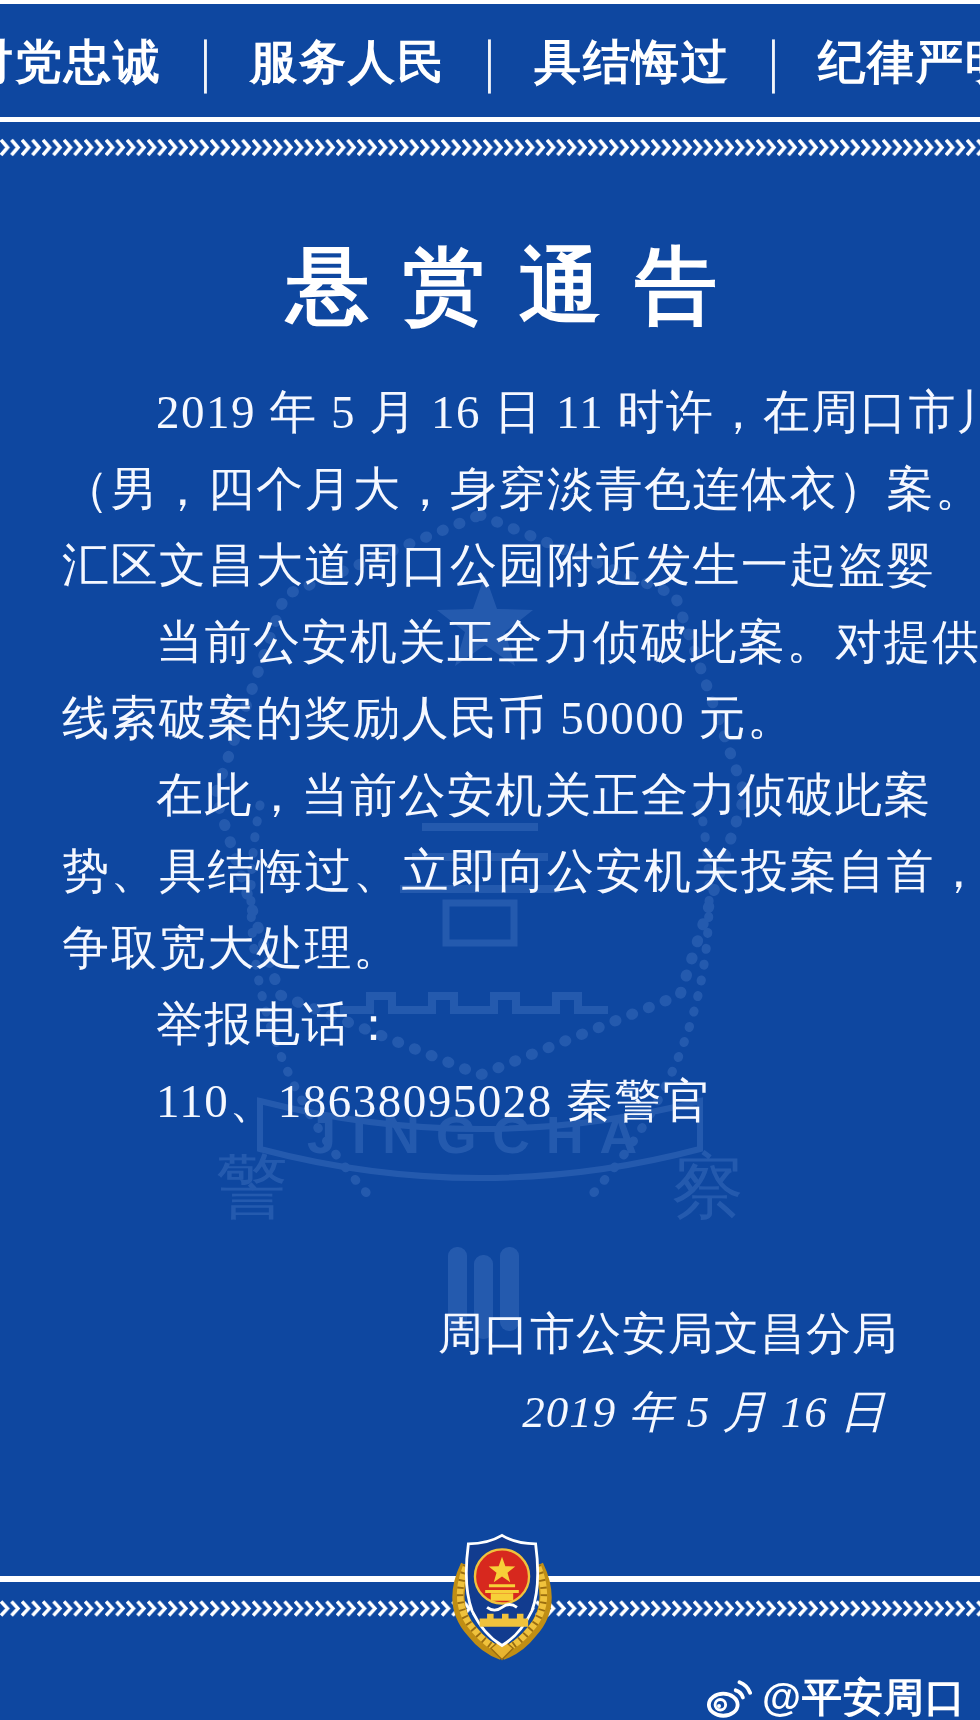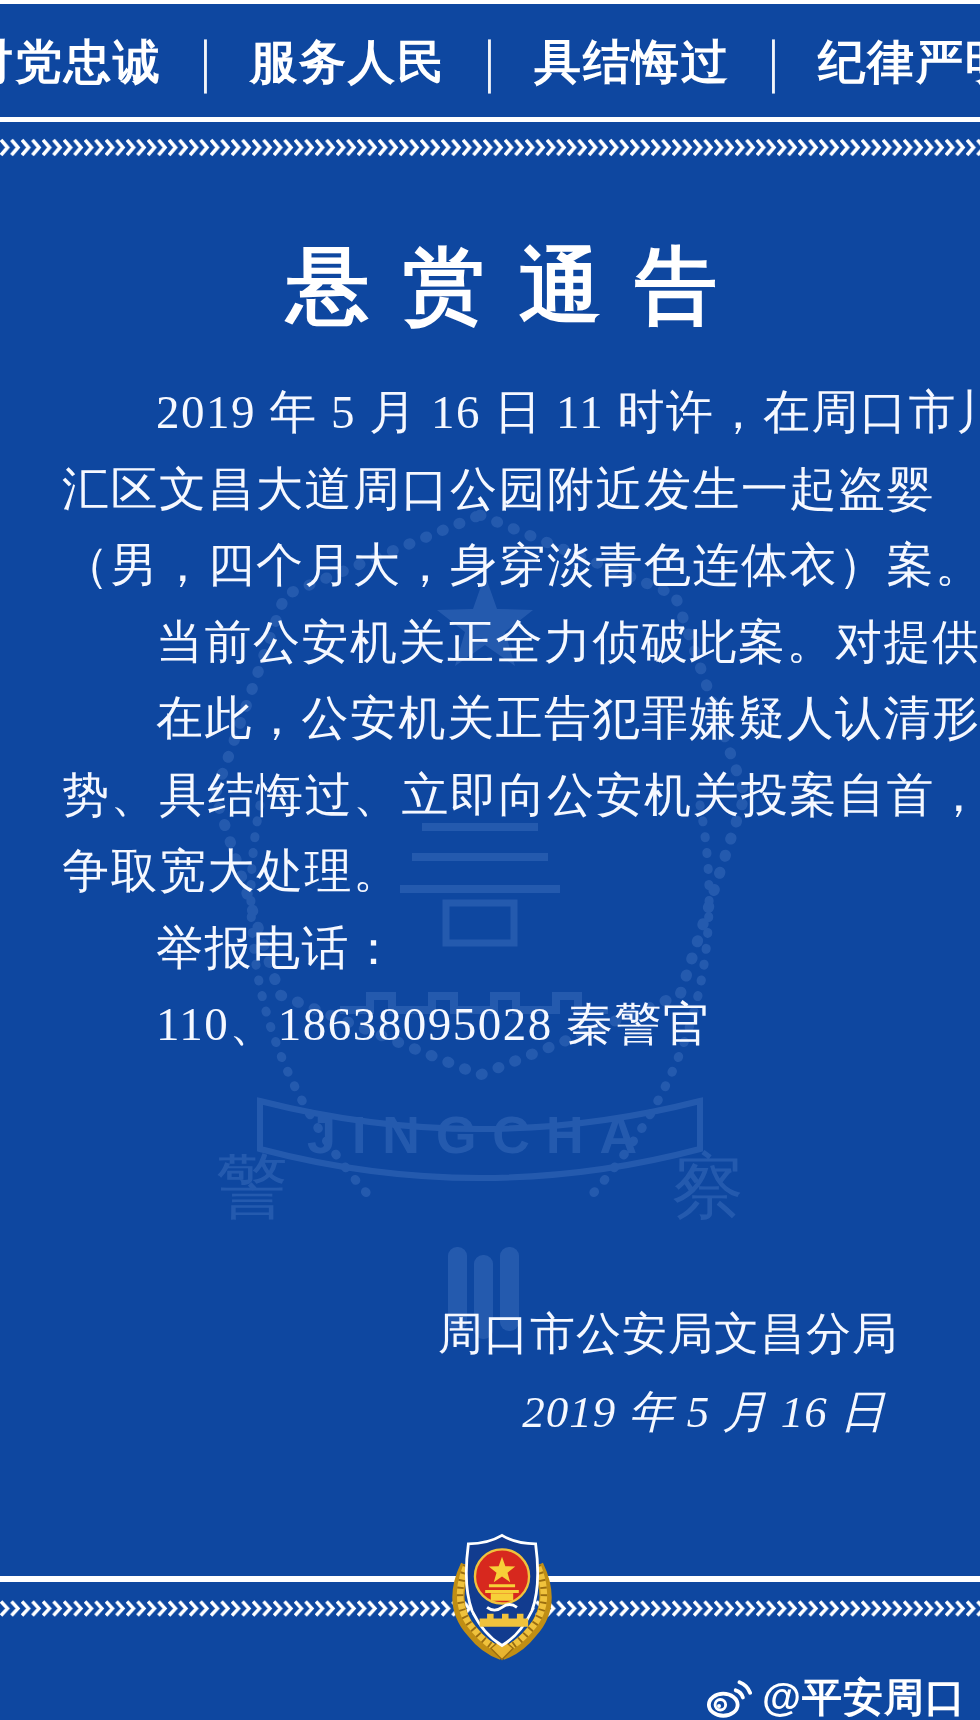"汇区文昌大道周口公园附近发生一起盗婴" div.line { order: before "（男，四个月大，身穿淡青色连体衣）案。" -> after "（男，四个月大，身穿淡青色连体衣）案。" }
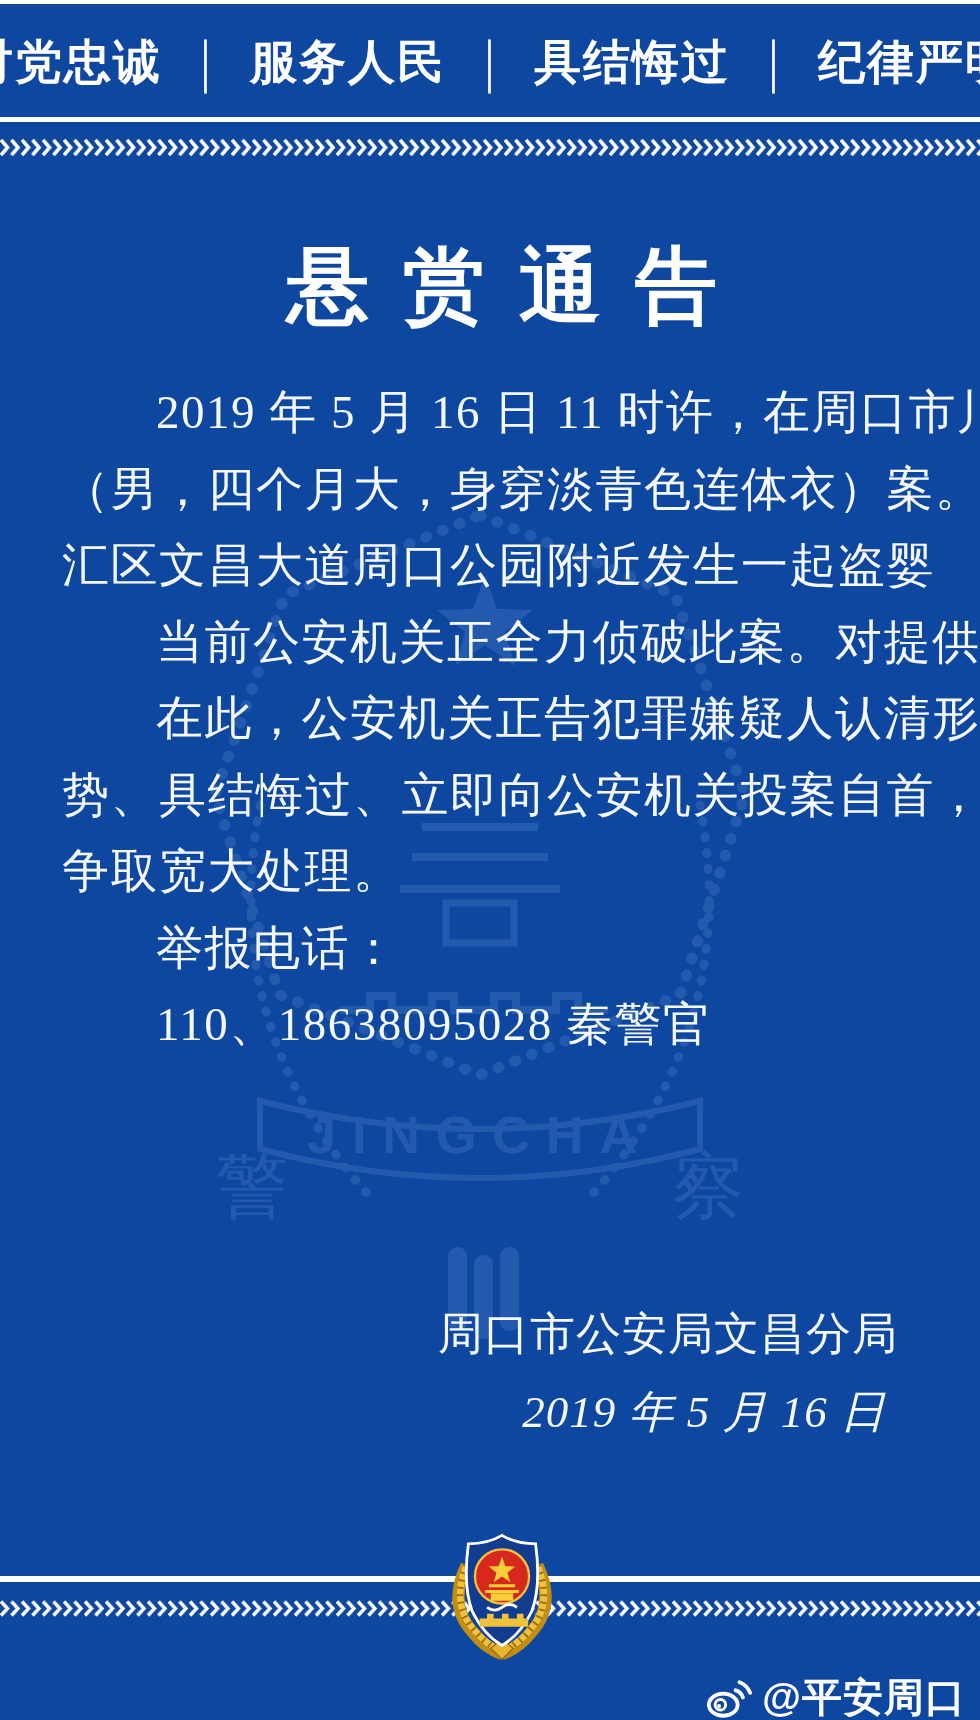"线索破案的奖励人民币 50000 元。" div.line { html: none -> <div>线索破案的奖励人民币 50000 元。</div> }
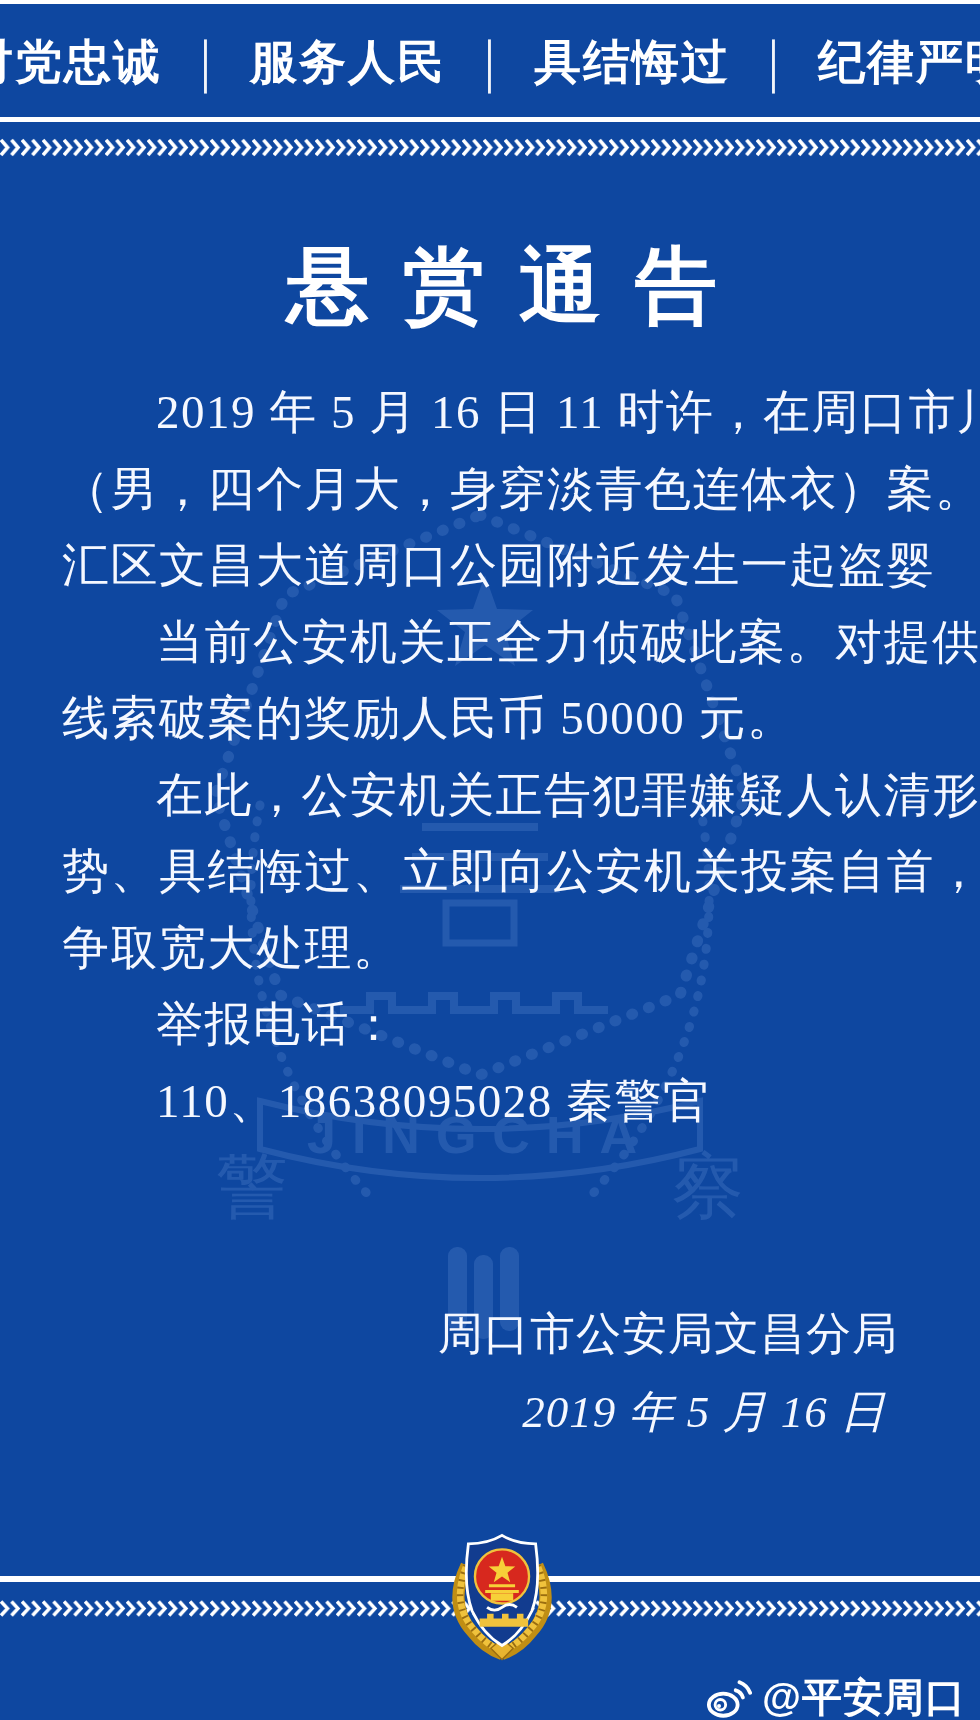"在此，公安机关正告犯罪嫌疑人认清形" div.line { text: 公安机关正告犯罪嫌疑人认清形 -> 当前公安机关正全力侦破此案 }
